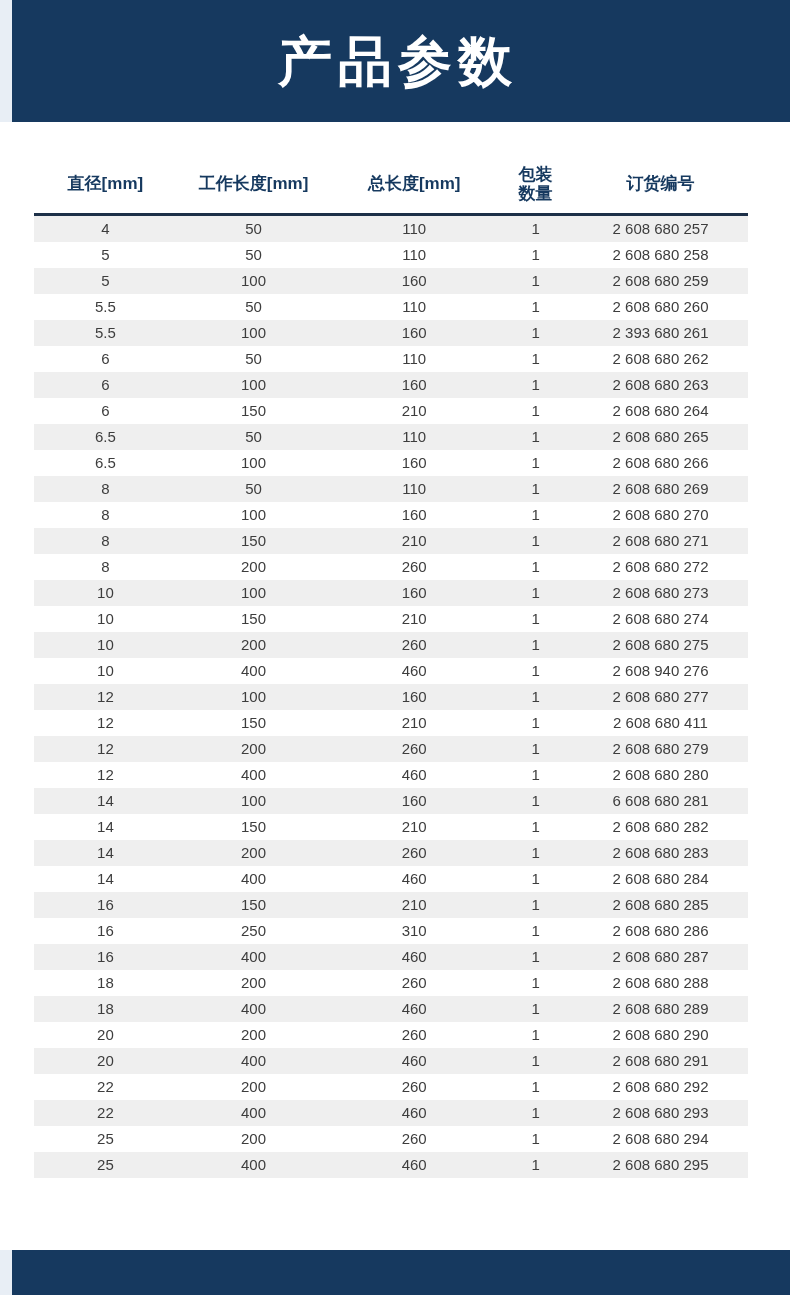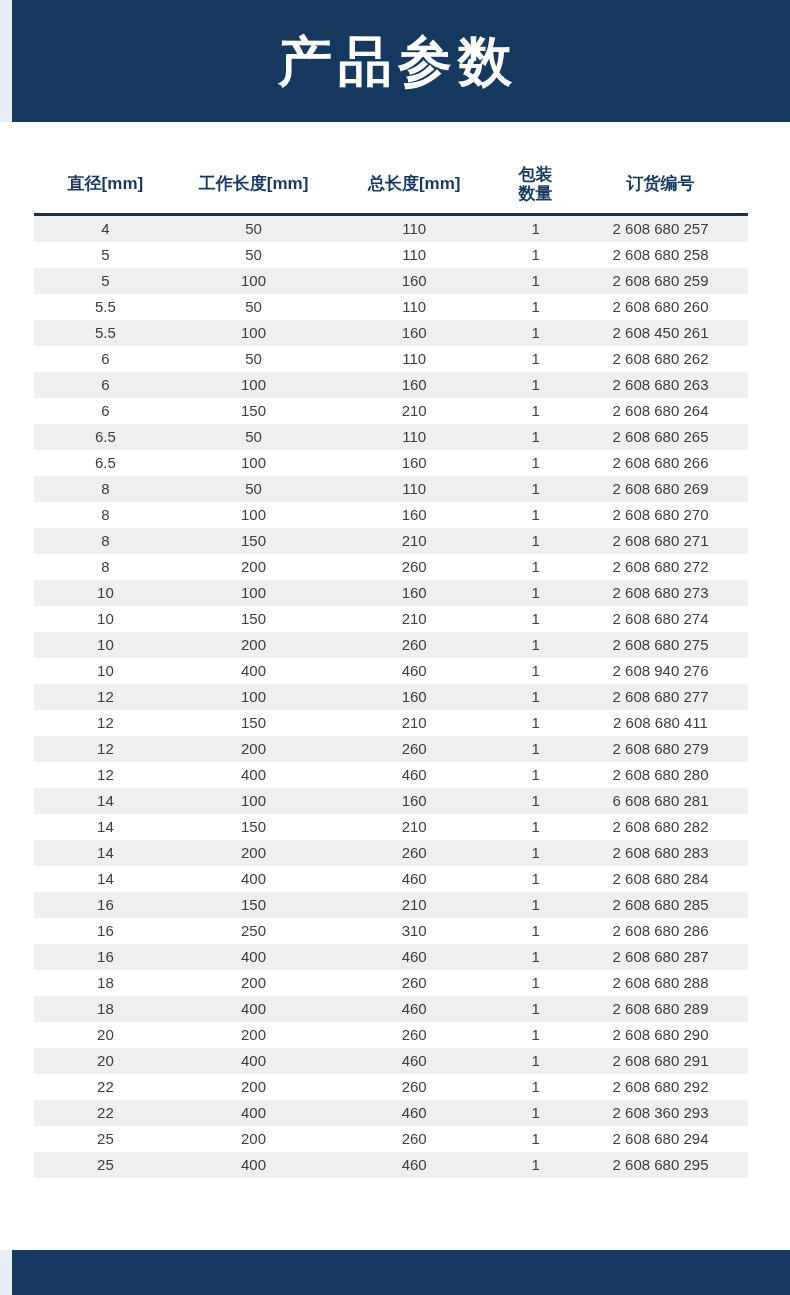"2 608 450 261" td { text: 2 608 450 261 -> 2 393 680 261 }
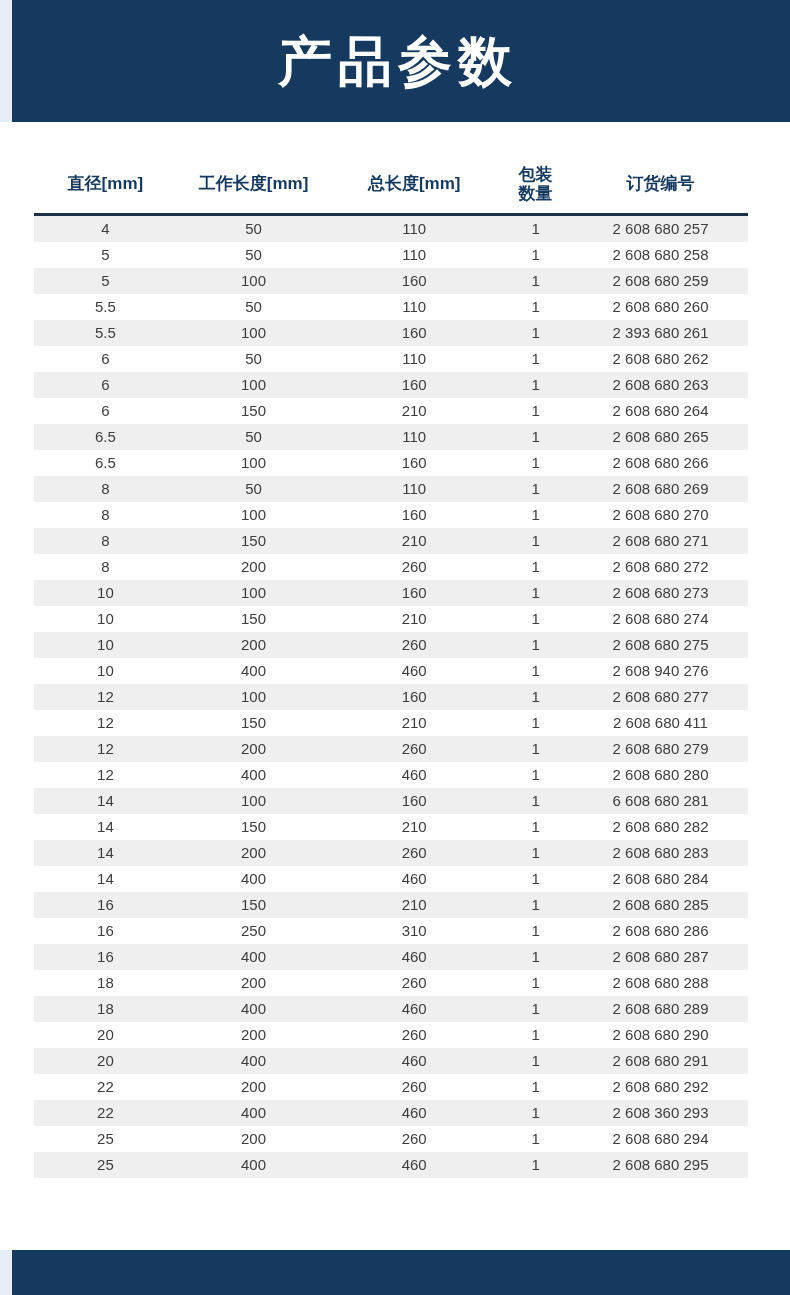"2 608 360 293" td { text: 2 608 360 293 -> 2 608 680 293 }
